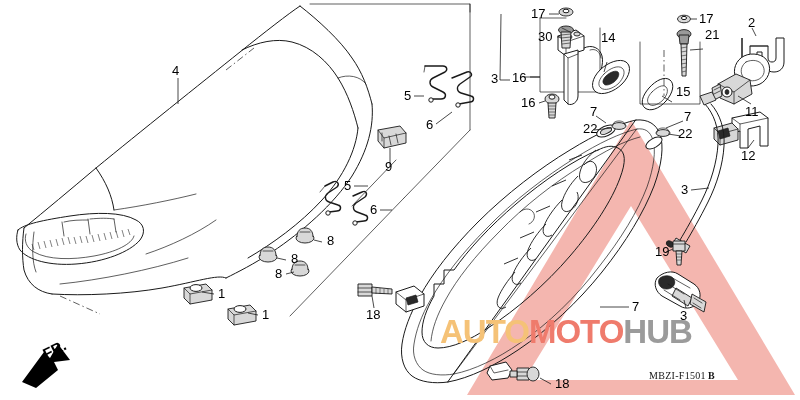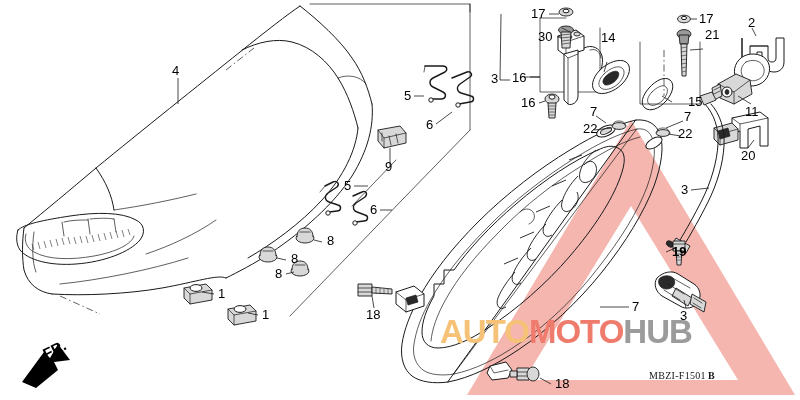"15" div.callout { margin-left: 12px -> none; top: 95px -> 85px }
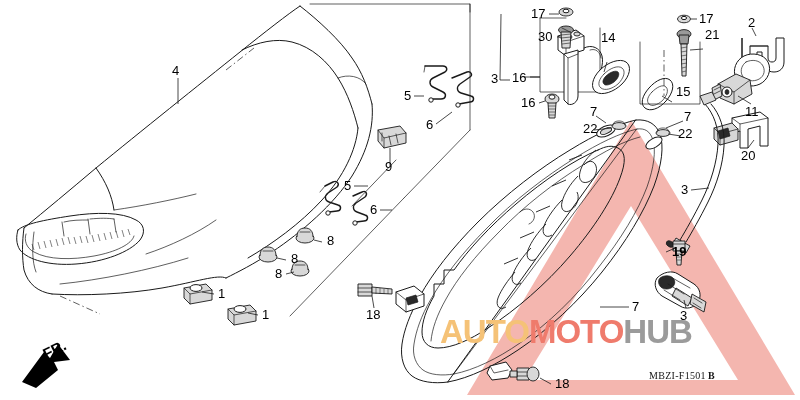"20" div.callout { text: 20 -> 12 }
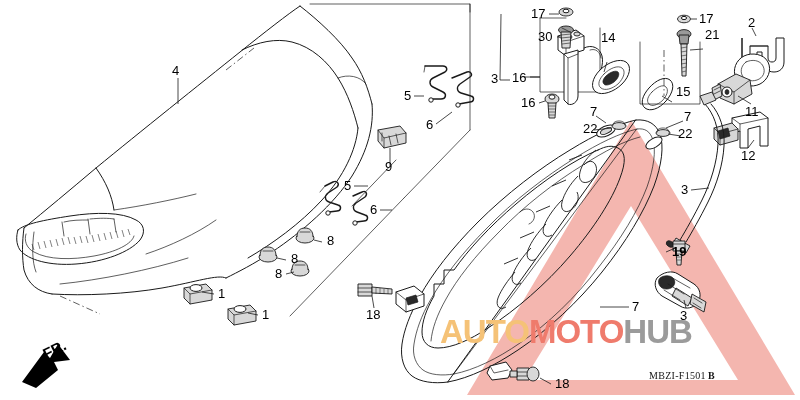"19" div.callout { font-weight: bold -> none; left: 672px -> 655px }
